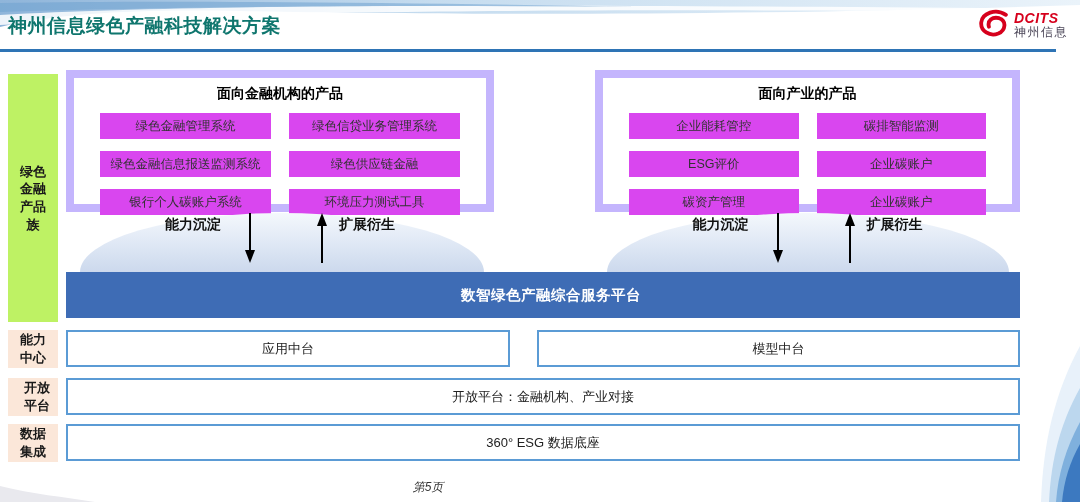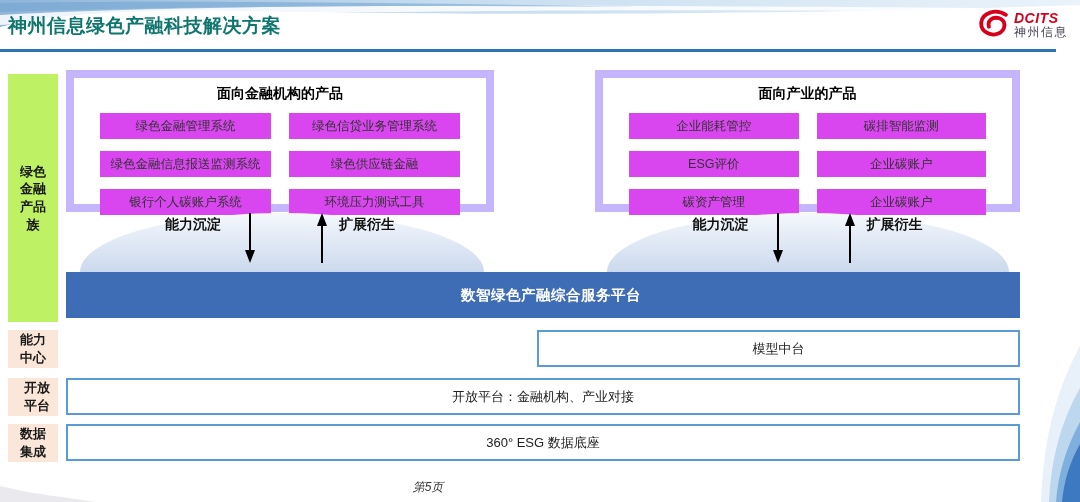"应用中台" div.rowbox { html: none -> <div>应用中台</div> }
